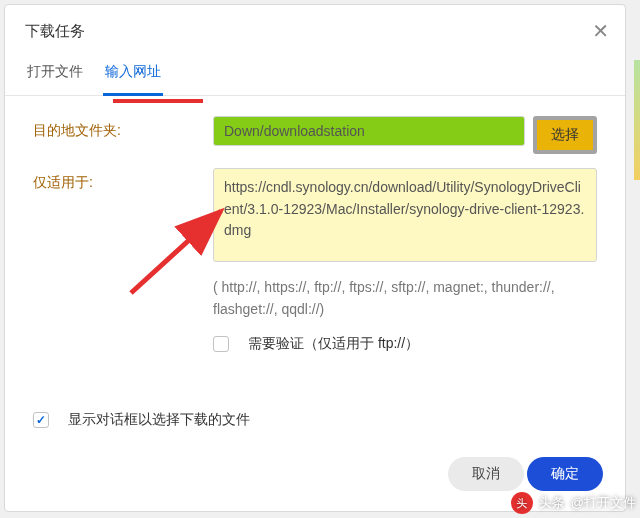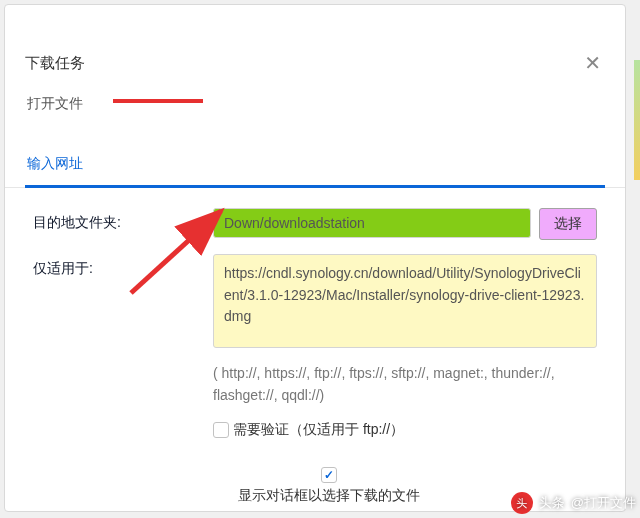"下载任务" .dlg-header { margin-top: 32px -> none; padding: 14px 20px 10px 20px -> 14px 12px 10px 20px }
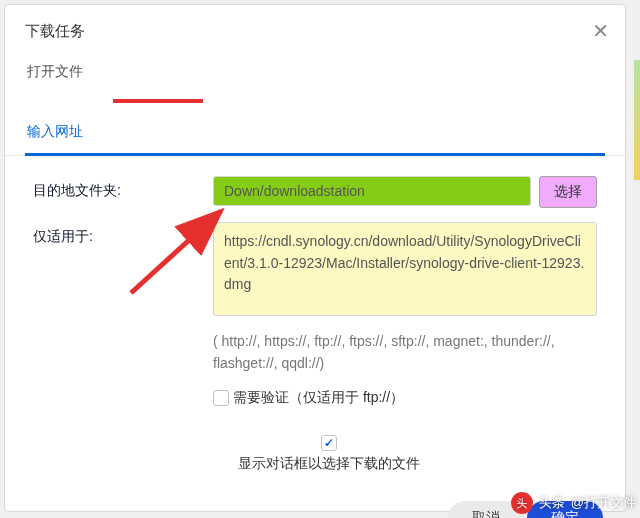"打开文件" .tabs { flex-direction: column -> none }
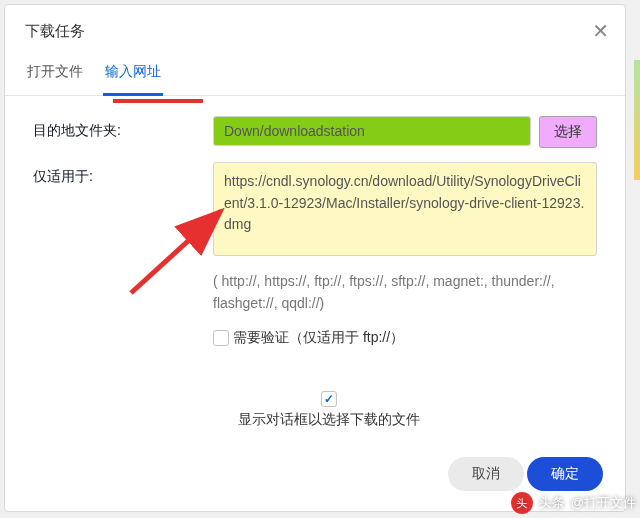"目的地文件夹:" .label { color: #0f172a -> #a16207 }
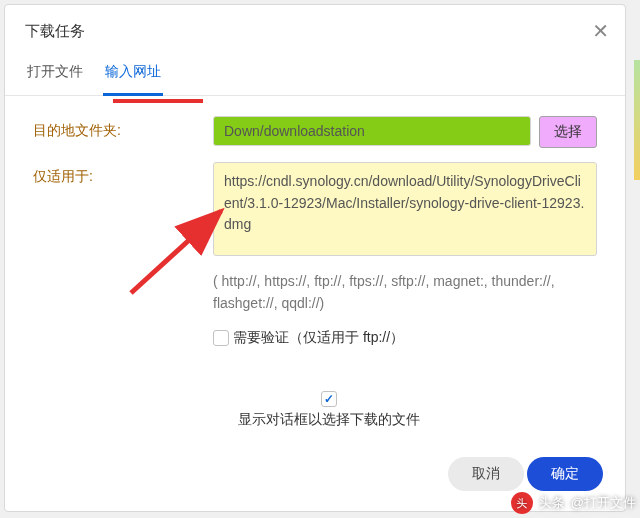"选择" .btn-select { background: #f0abfc -> #eab308; border: 1px solid #a3a3a3 -> 4px solid #a3a3a3 }
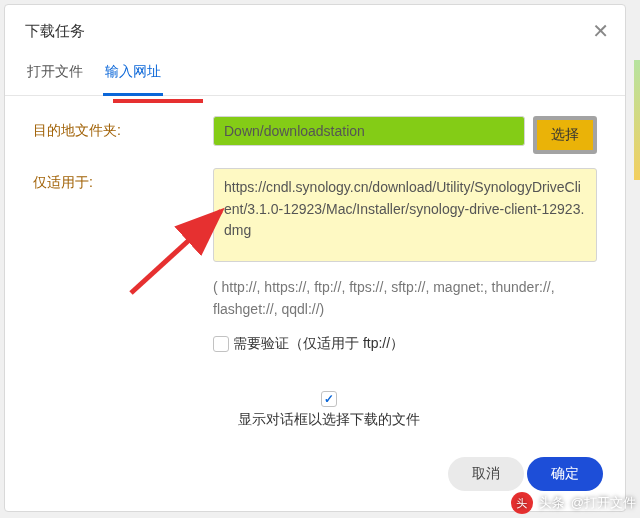"需要验证（仅适用于 ftp://）" .check-row { gap: 4px -> 19px }
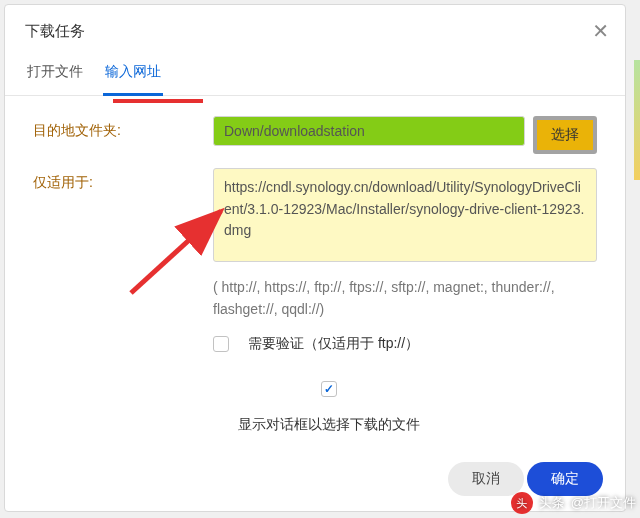"显示对话框以选择下载的文件" .check-row.left { flex-direction: column -> none }
